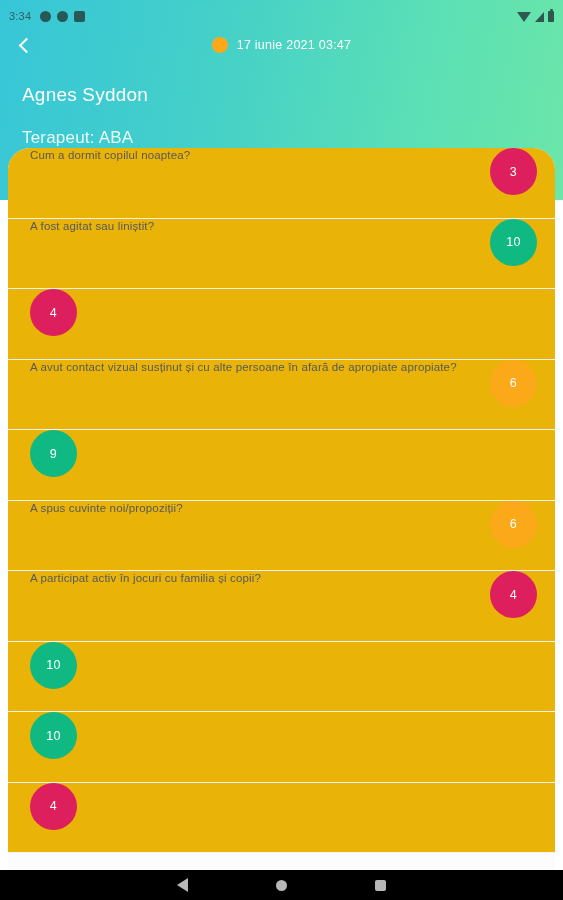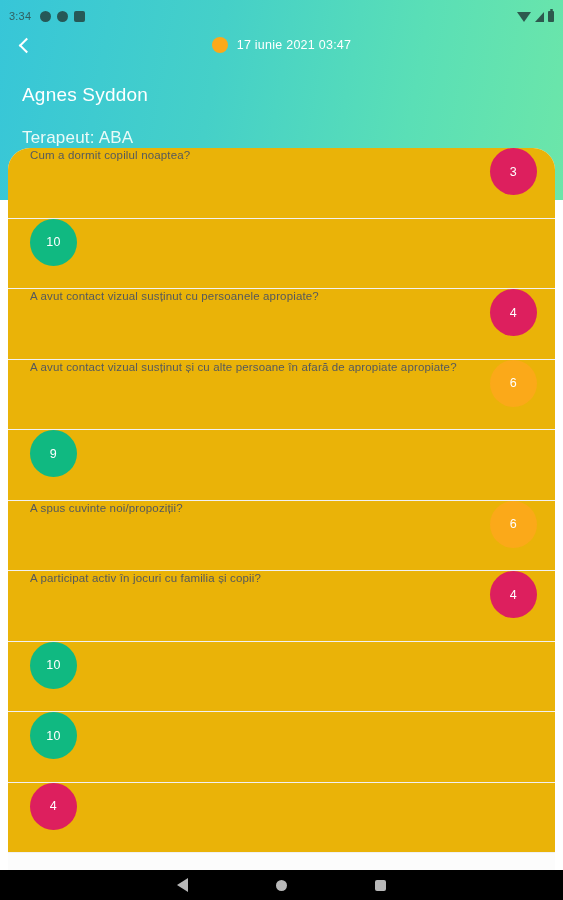"A fost agitat sau liniștit?" div.q-text { html: none -> <div>A fost agitat sau liniștit?</div> }
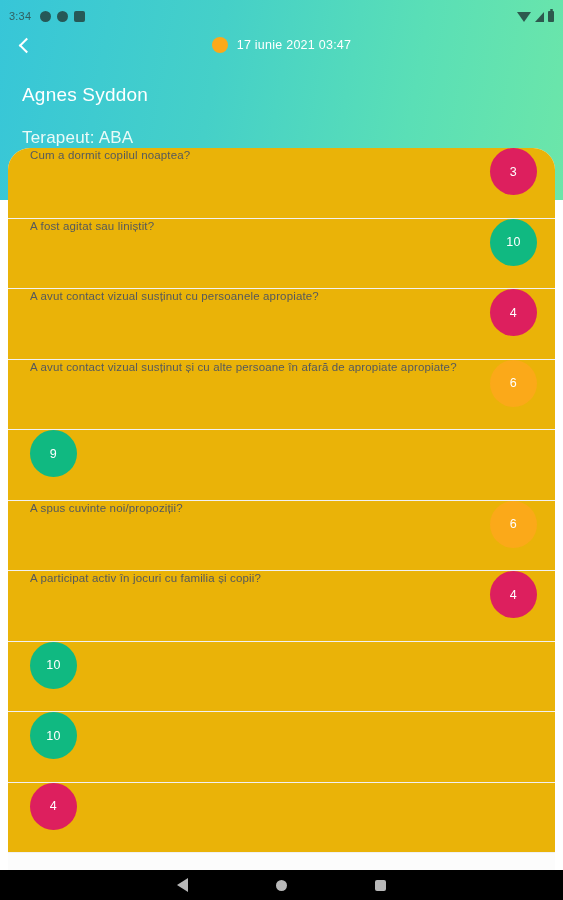"A avut contact vizual susținut cu" div.q-text { html: <div>A avut contact vizual susținut cu persoanele apropiate?</div> -> none }
